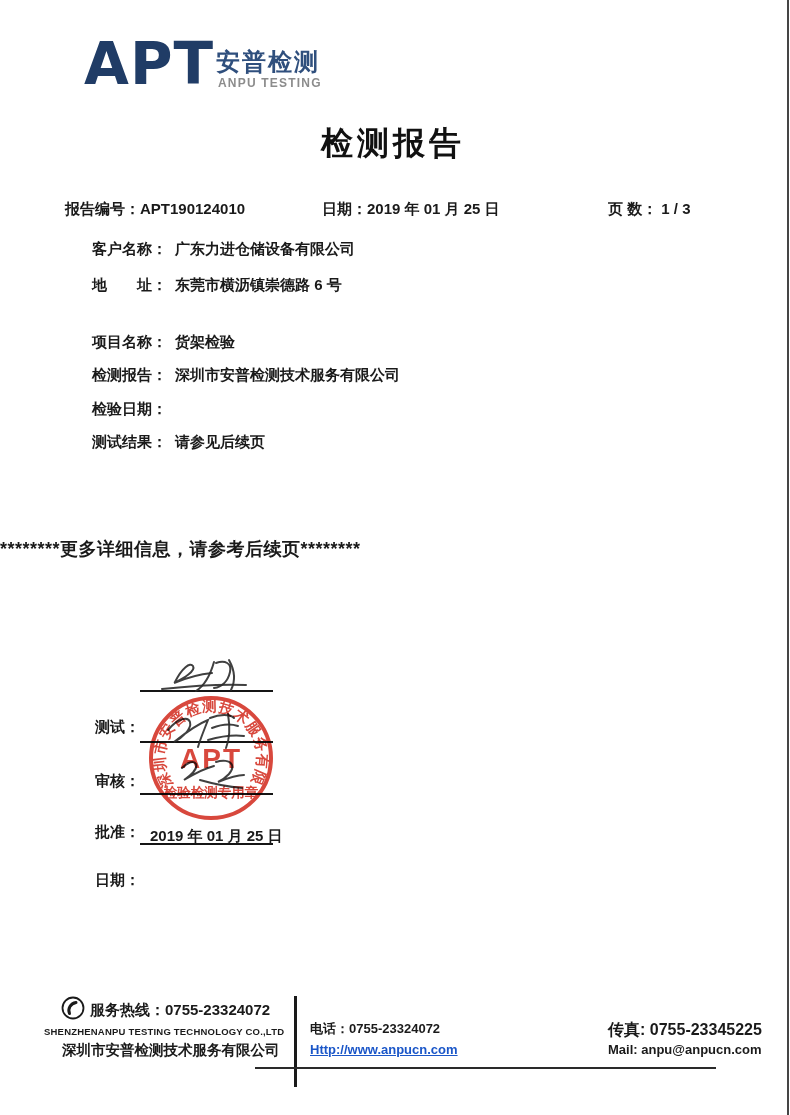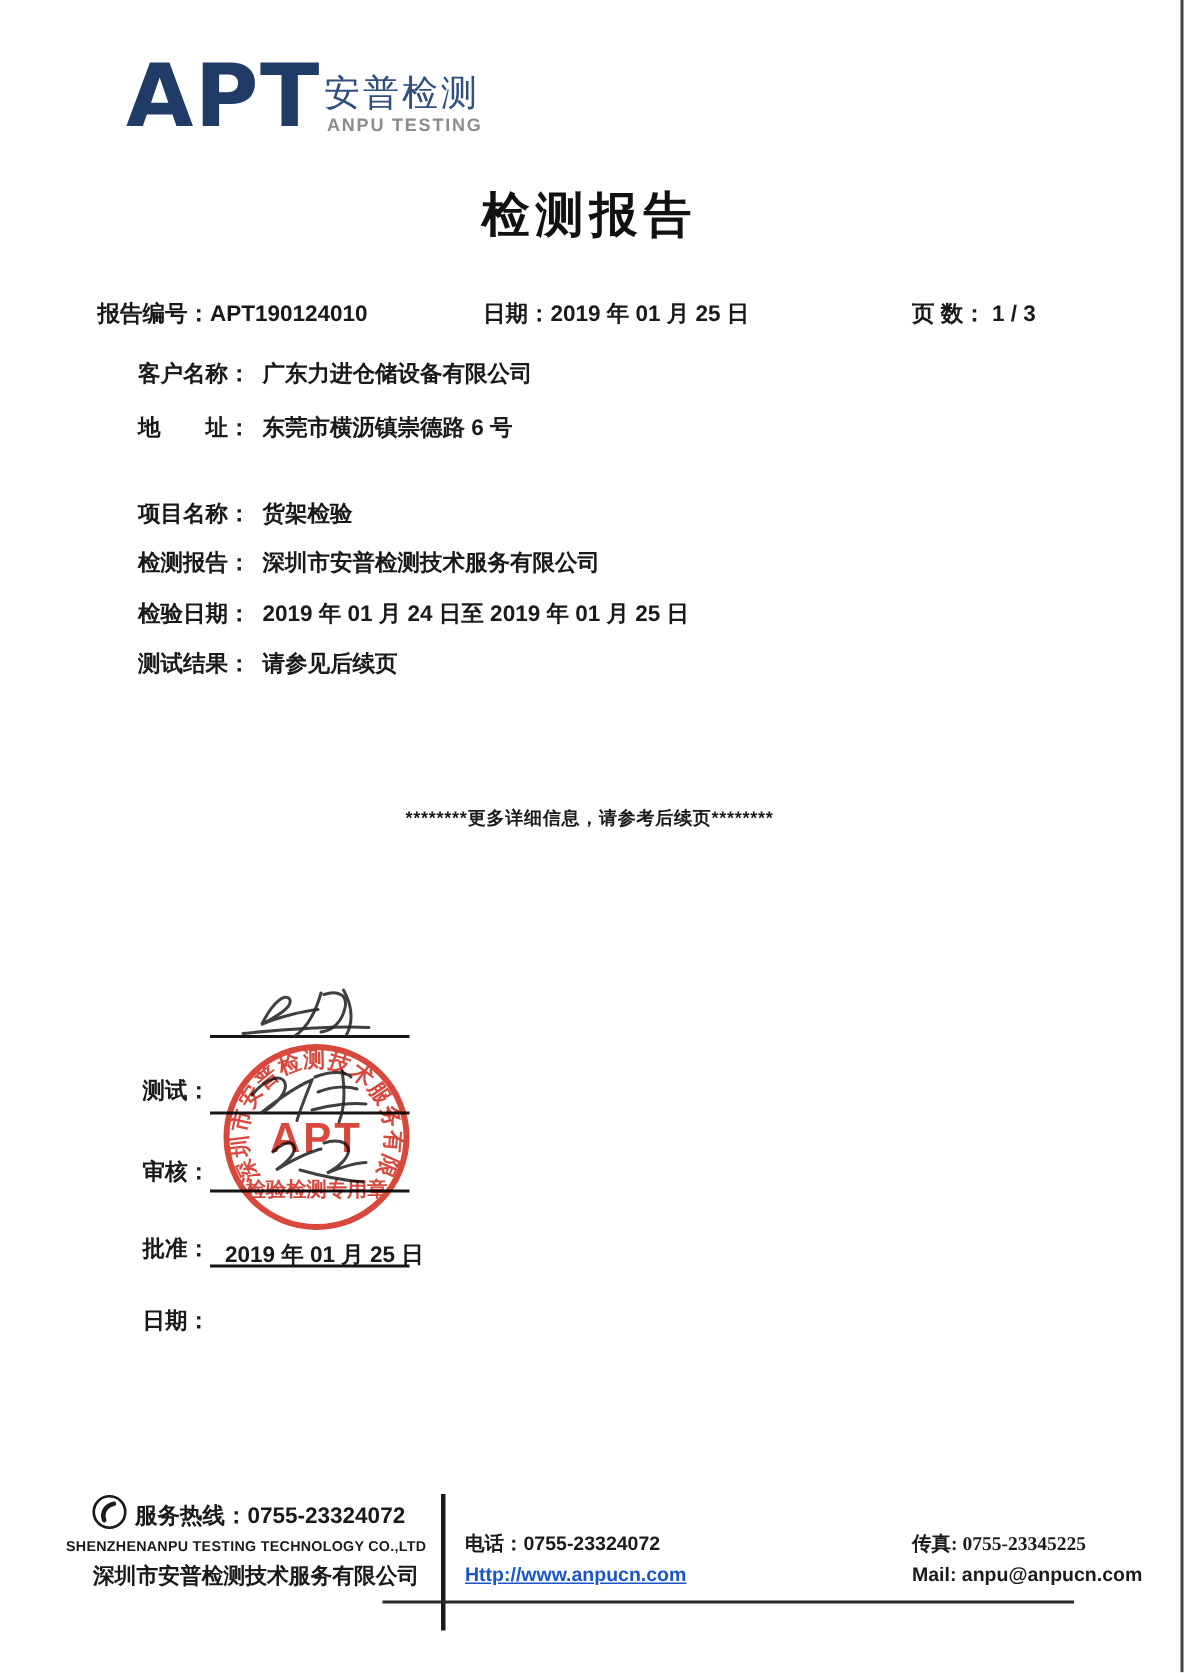"安普检测" .logo-cn { font-weight: normal -> bold }
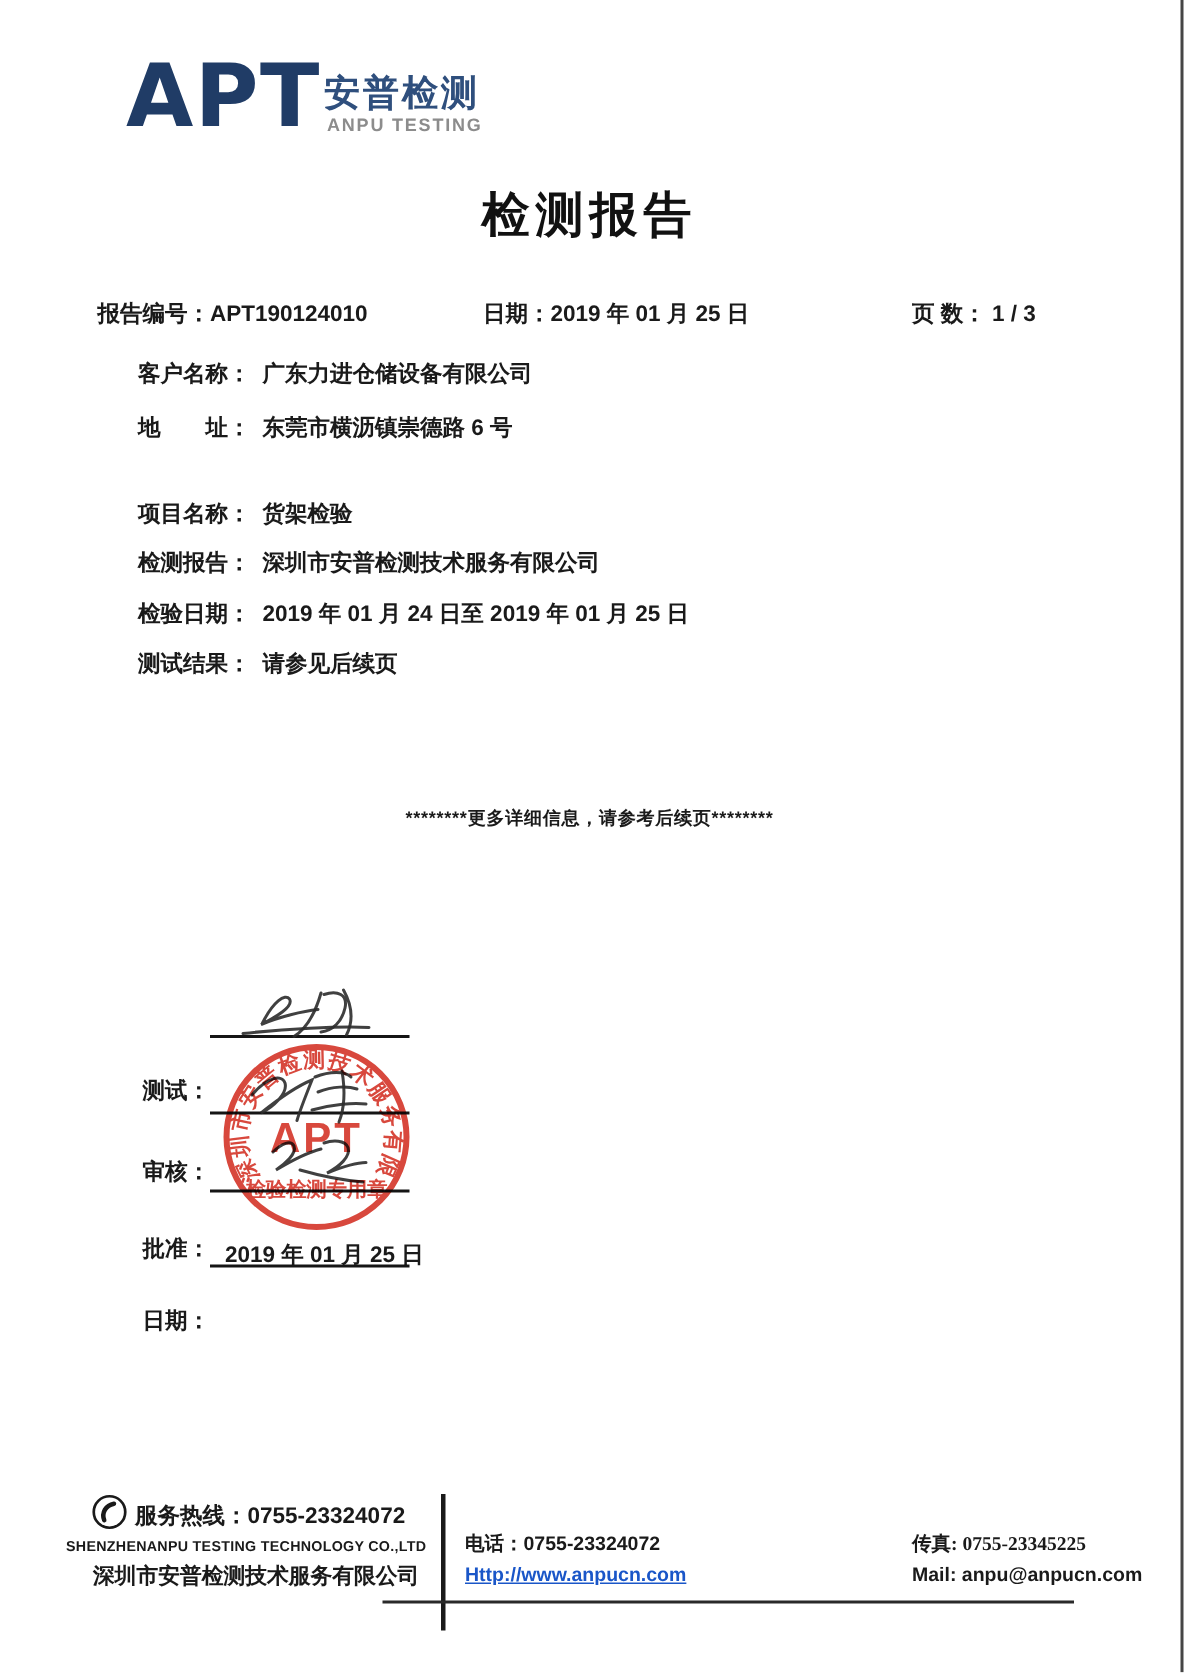"2019 年 01 月 24" div.abs { html: <div>2019 年 01 月 24 日至 2019 年 01 月 25 日</div> -> none }
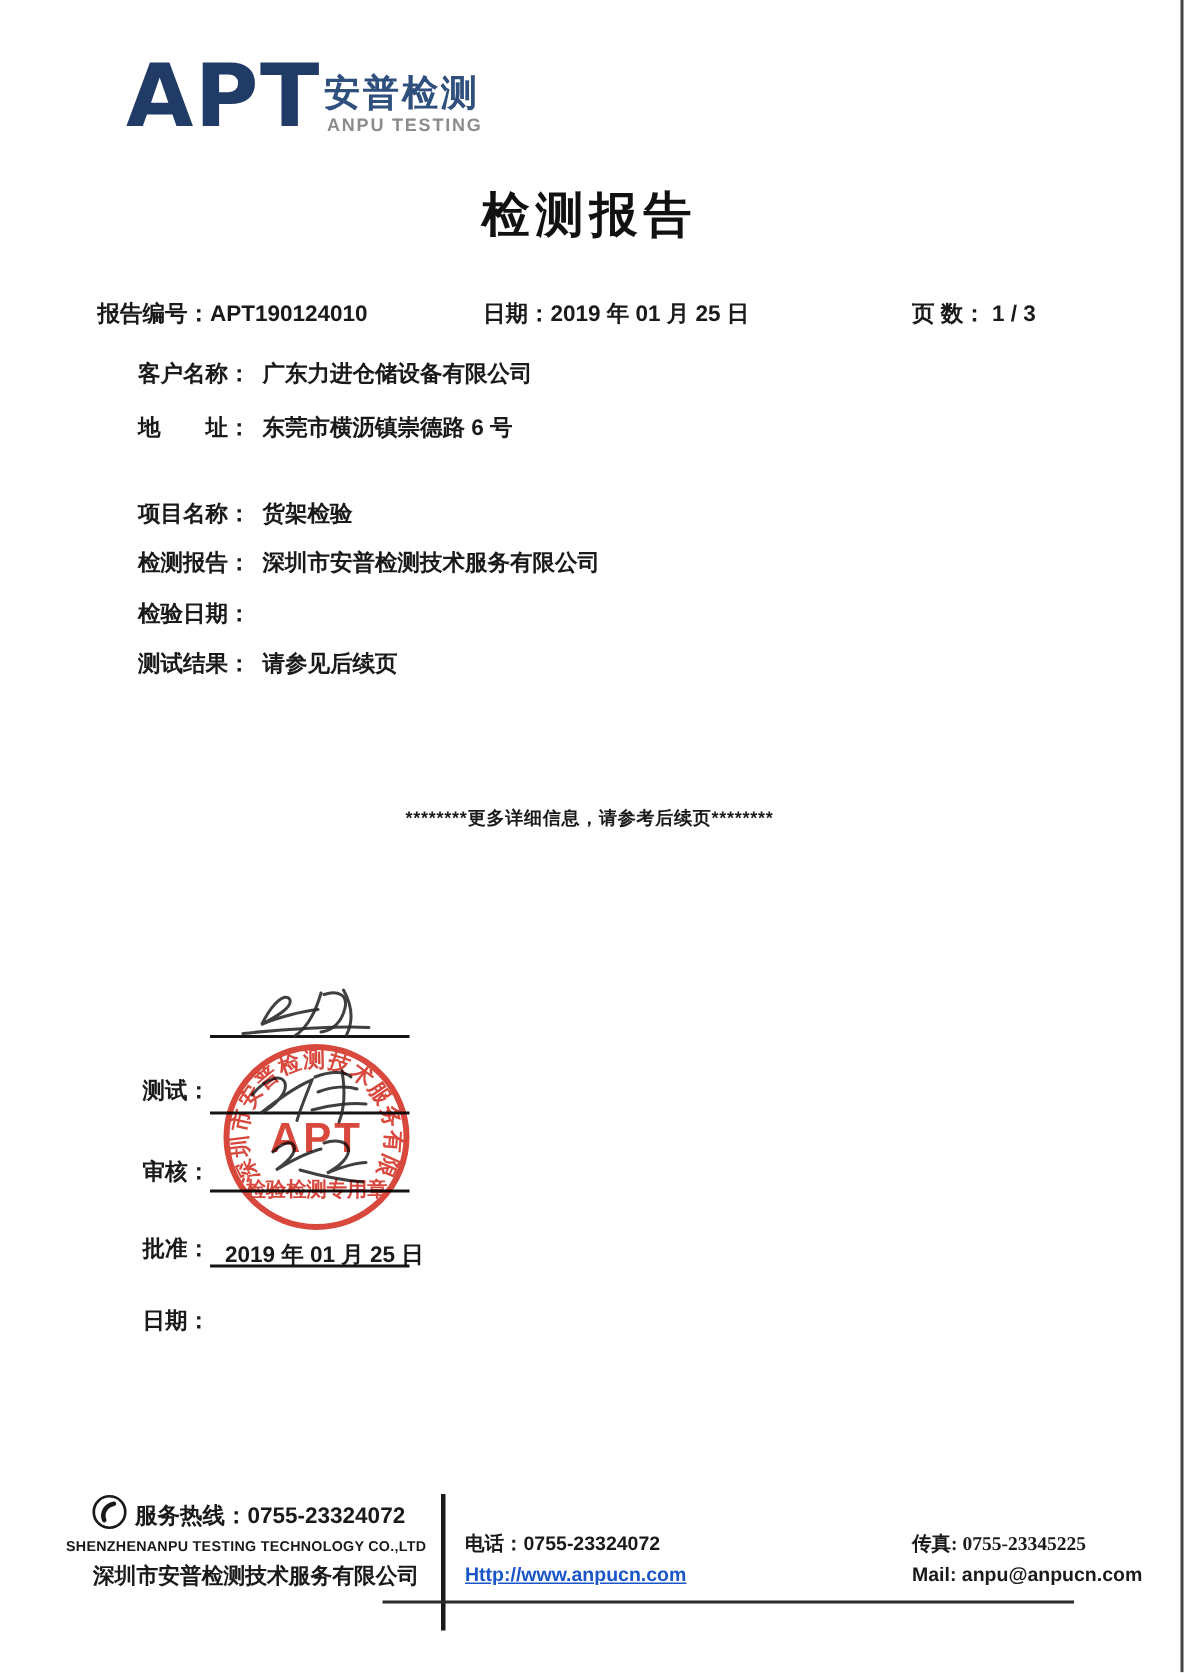"********更多详细信息，请参考后续页********" .note { font-size: 12px -> 18px; text-align: center -> none }
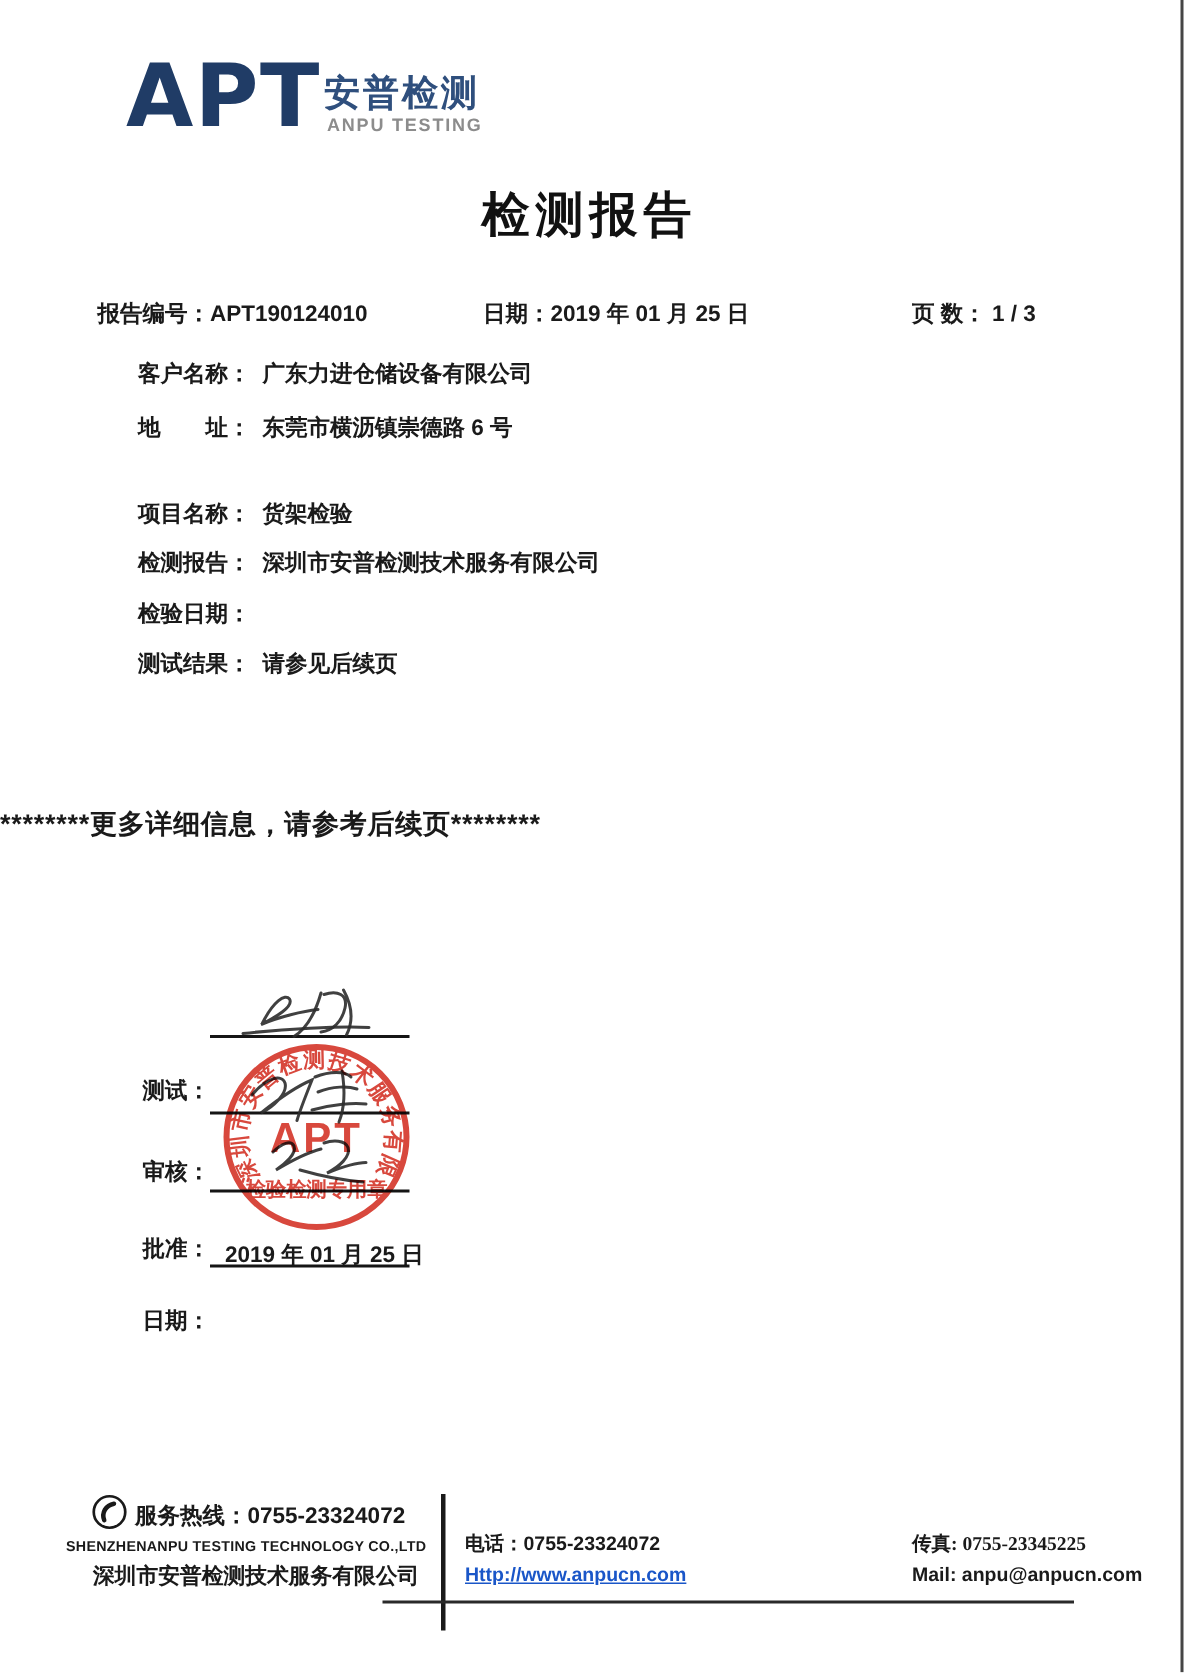"传真: 0755-23345225" .f-r2b { font-family: Liberation Serif, serif -> none; font-size: 13px -> 16px }
